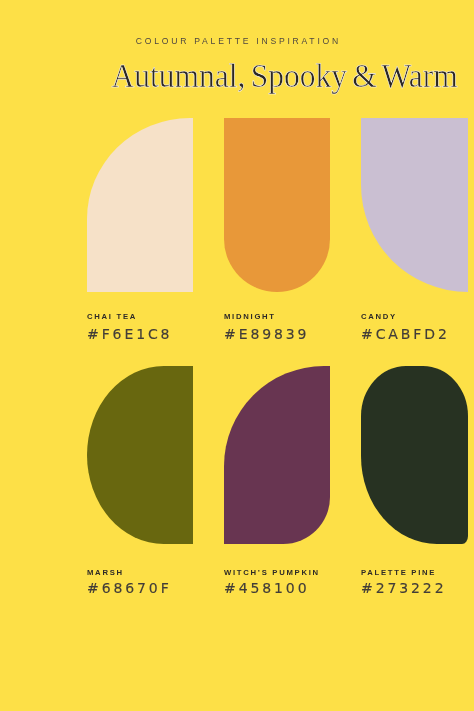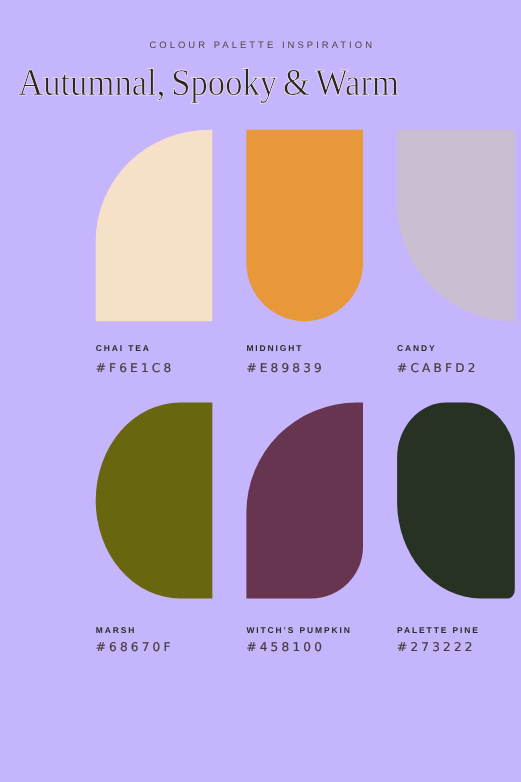"COLOUR PALETTE INSPIRATION" .poster { background: #c4b5fd -> #fde047 }
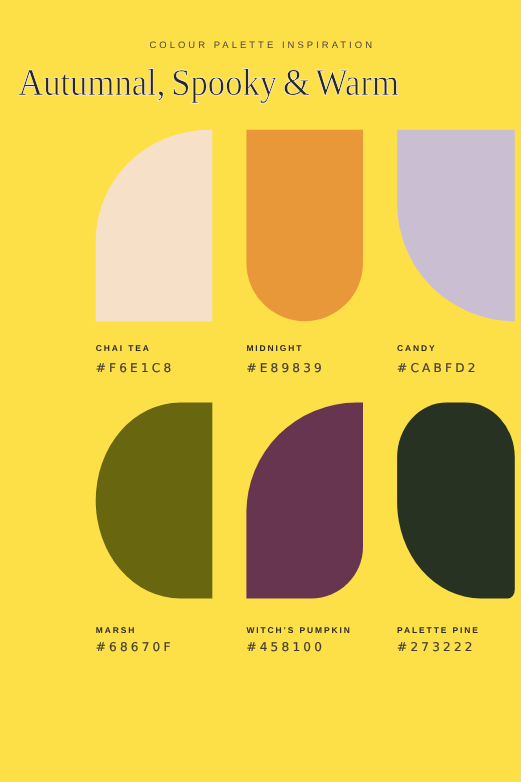"Autumnal, Spooky & Warm" .title { text-align: left -> right }
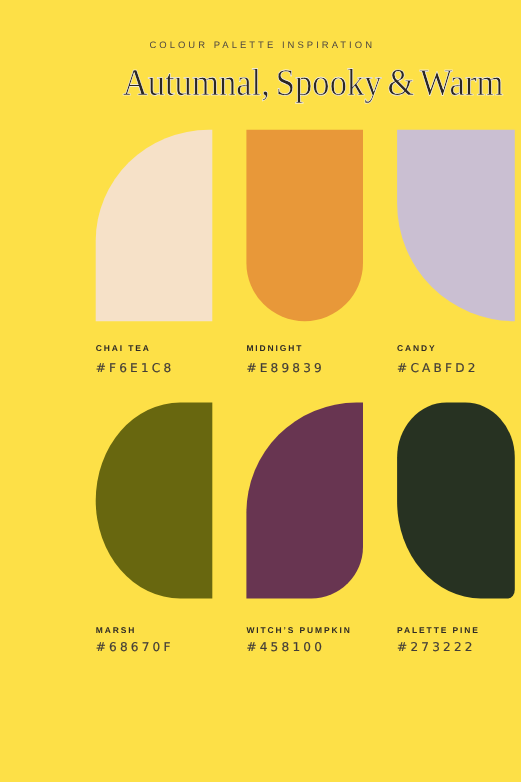"#F6E1C8" .hex { font-size: 11px -> 14px }
